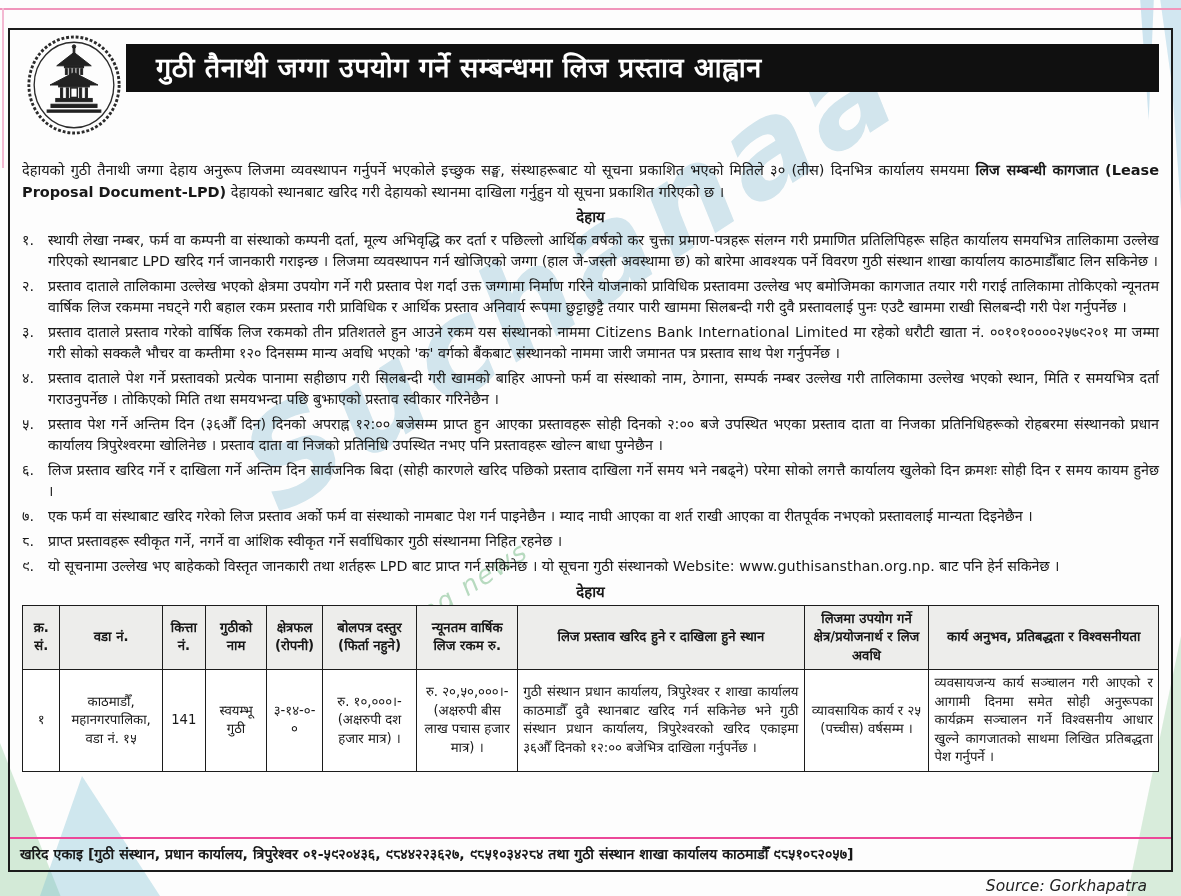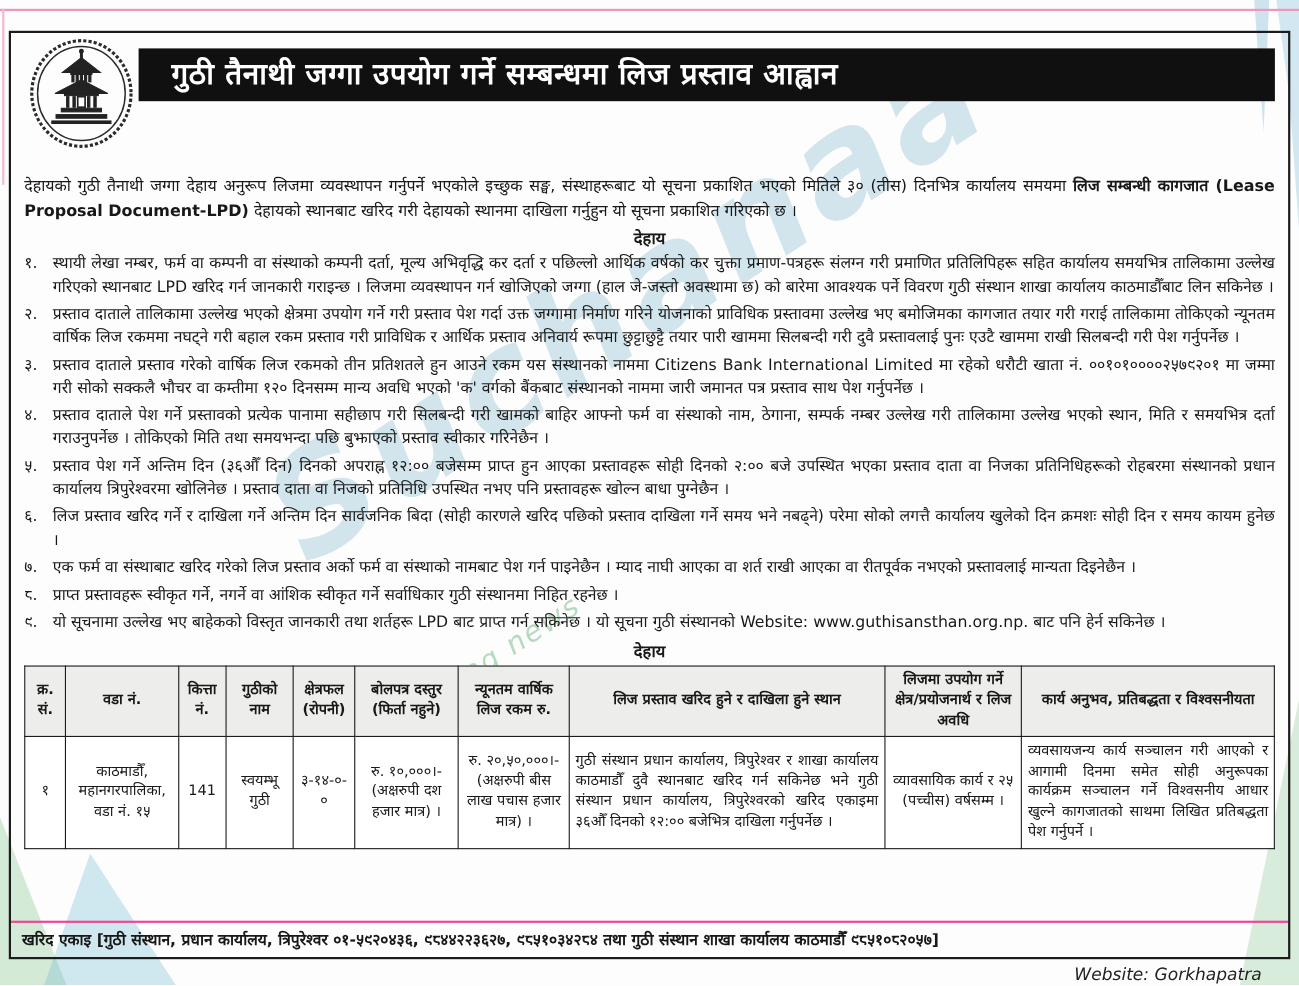"Website: Gorkhapatra" div.source { text: Website -> Source }
